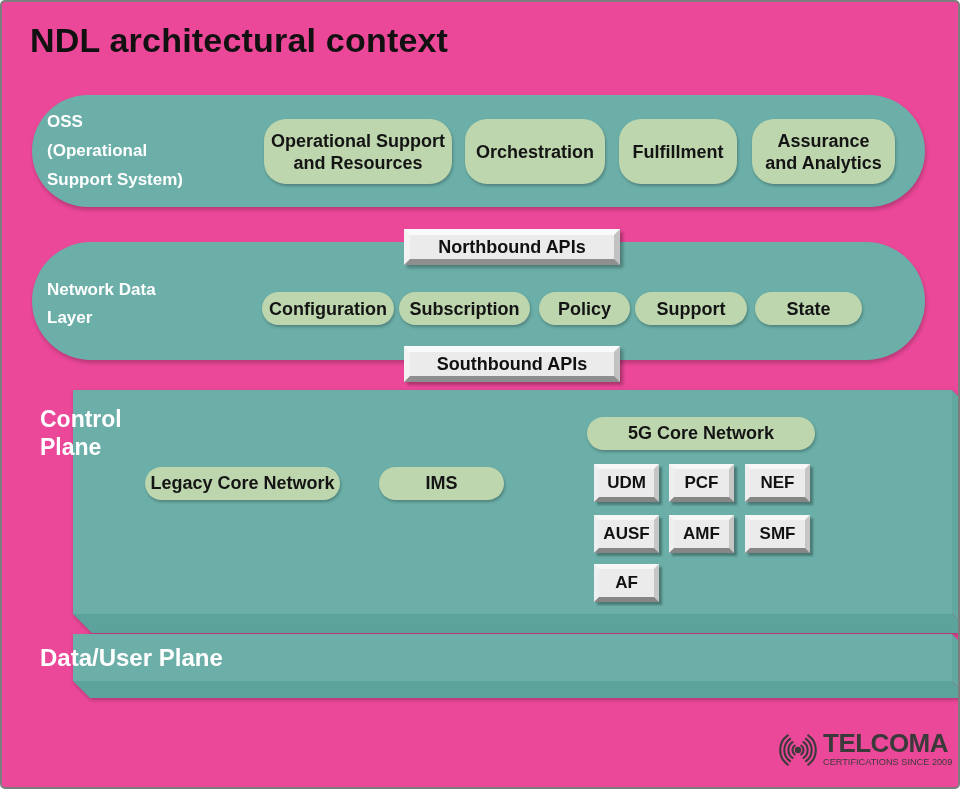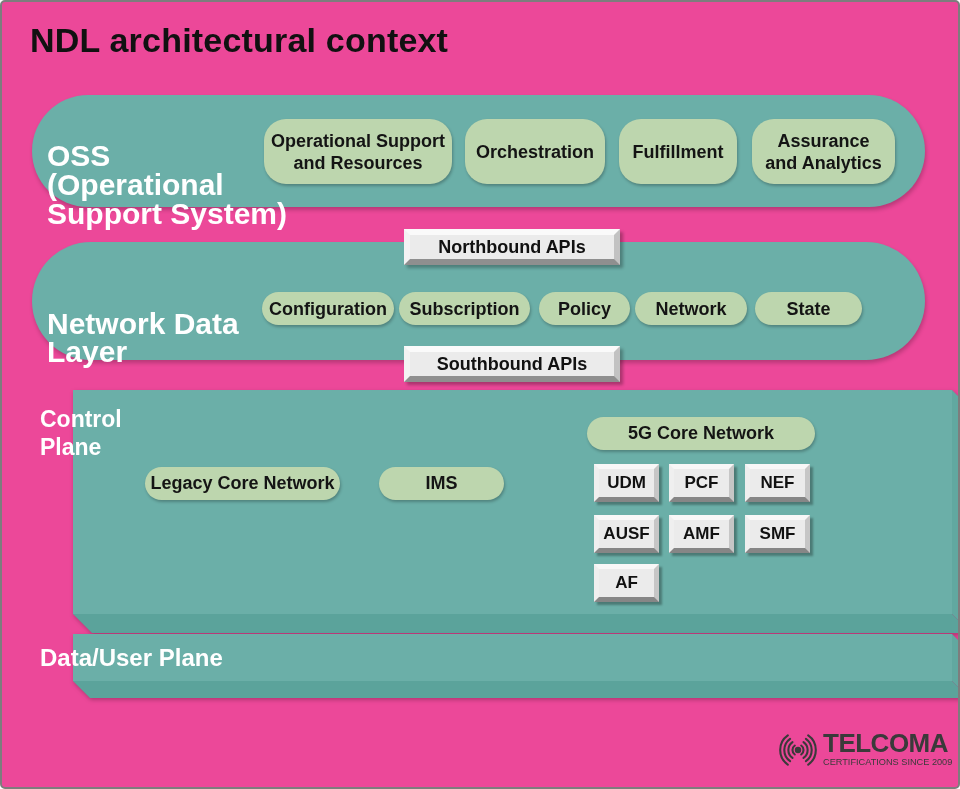"OSS" .band-label { font-size: 30px -> 17px; margin-top: 34px -> none }
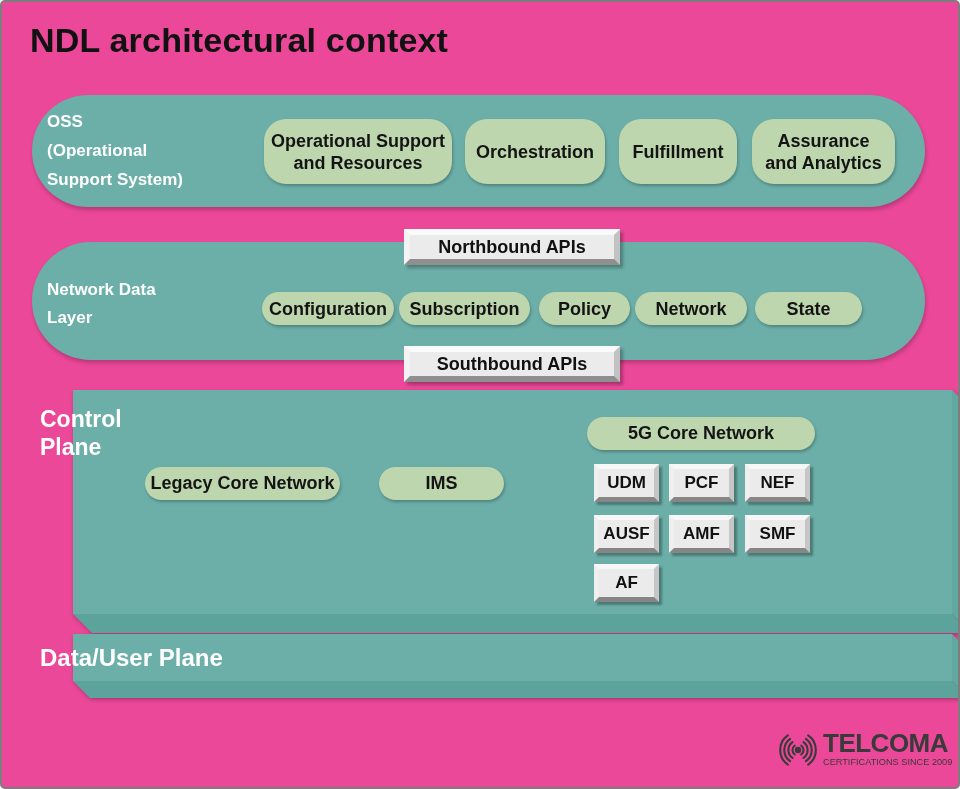"Network" div.pill { text: Network -> Support }
